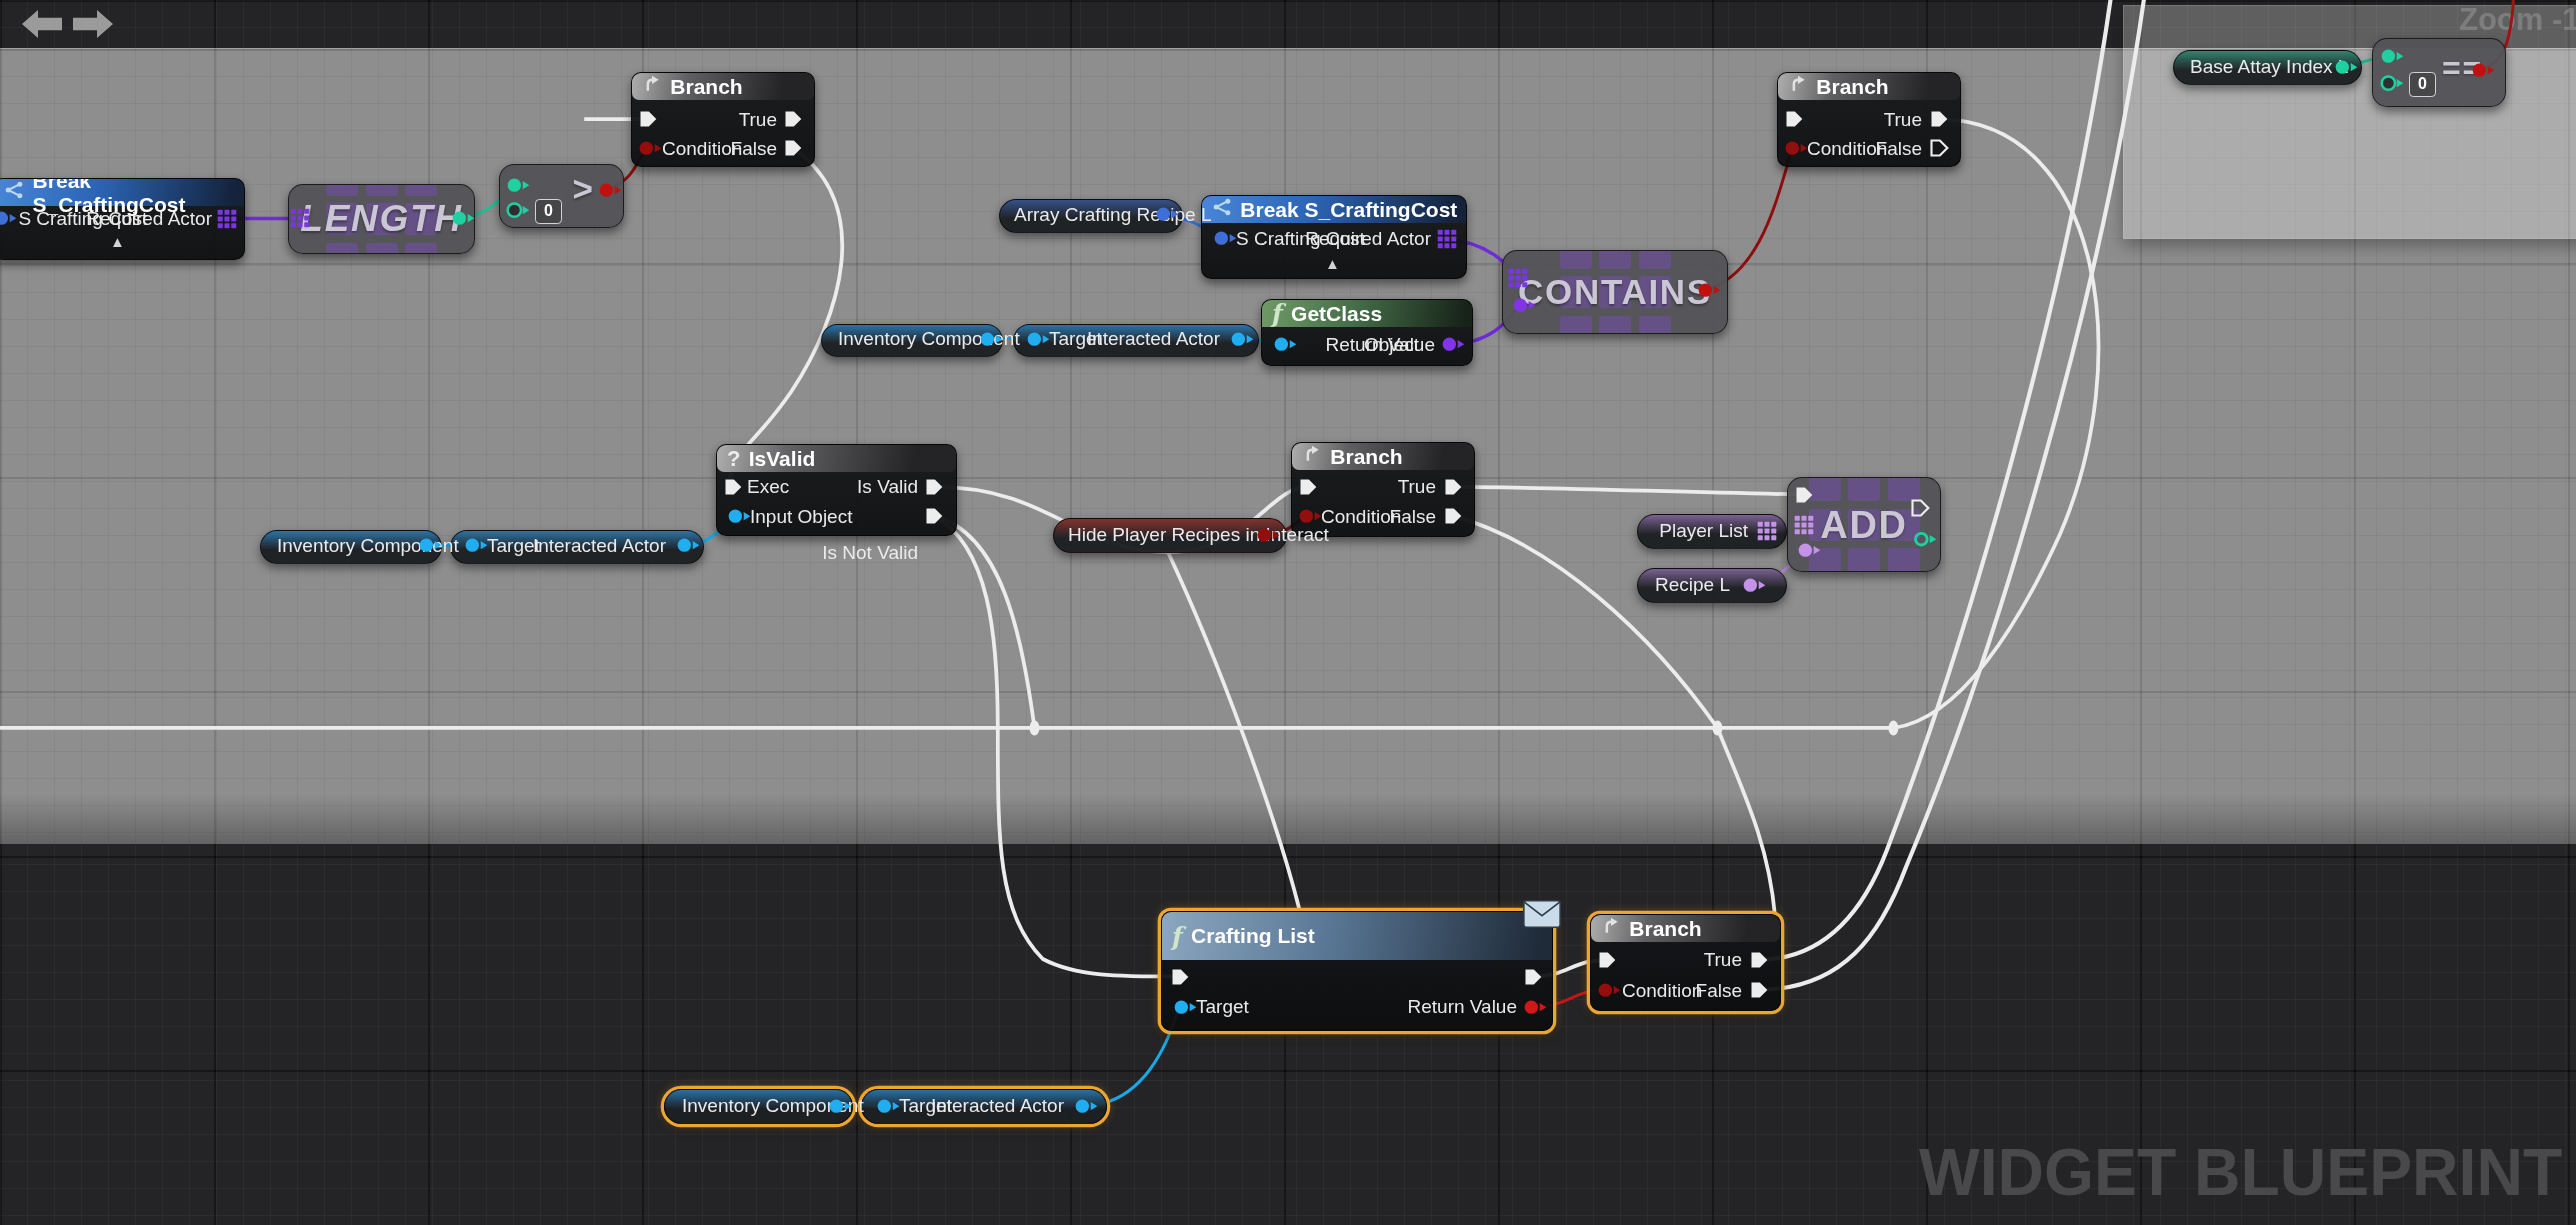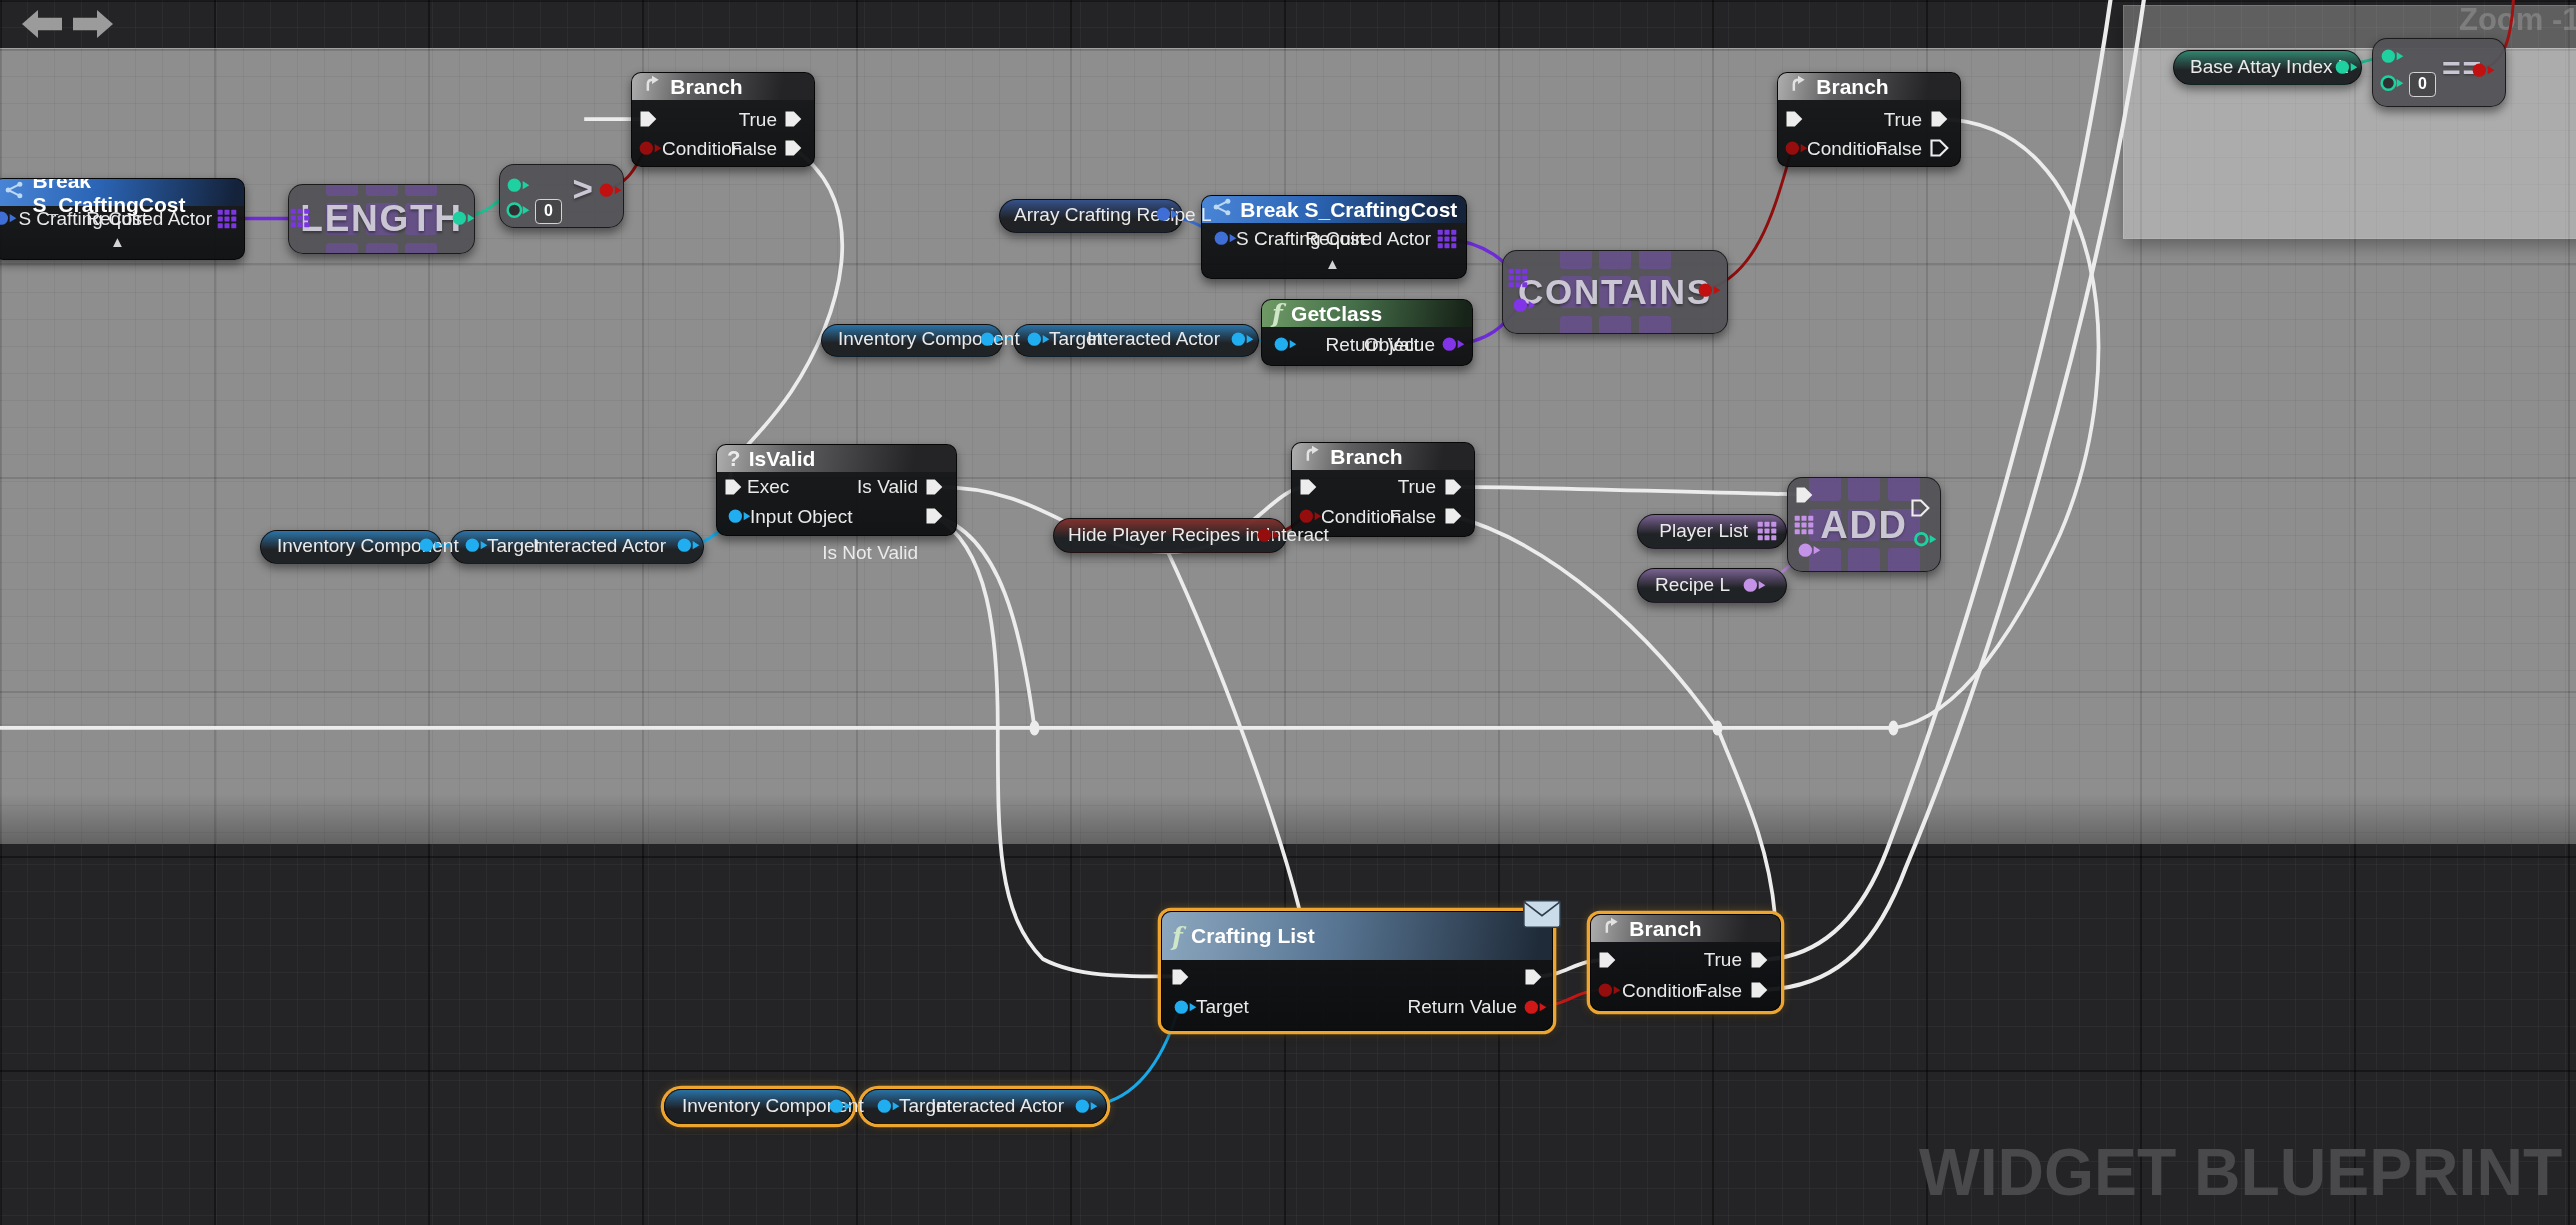"Branch" .hdr-gray { border-radius: none -> 7px }
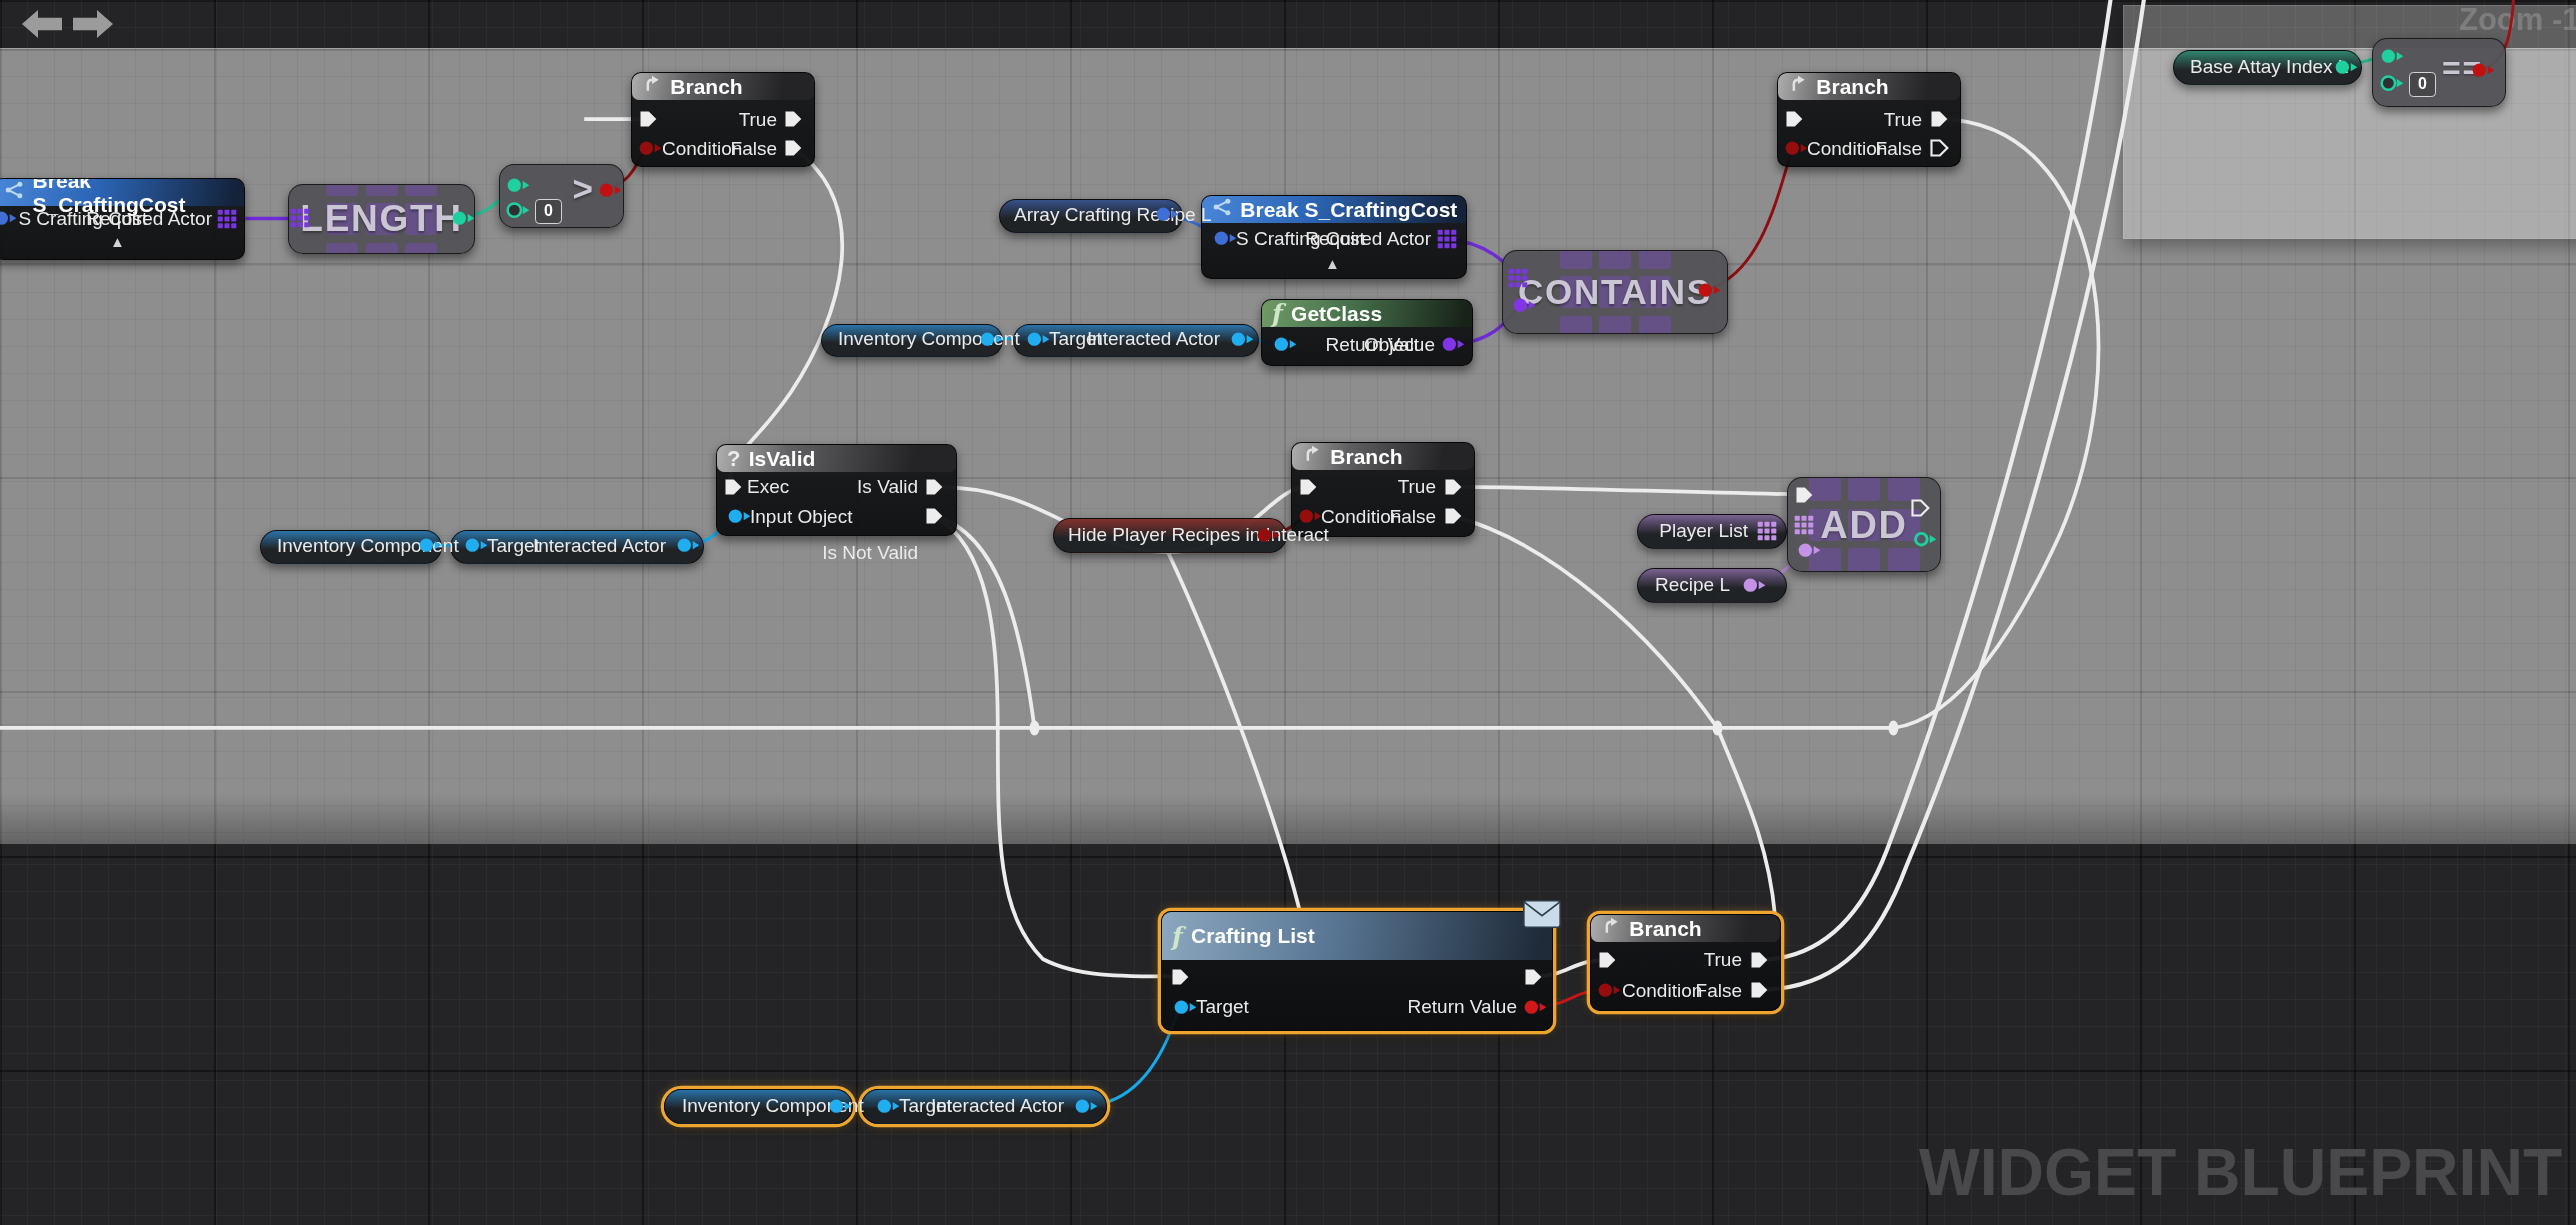"LENGTH" span.bigtxt { font-style: none -> italic }
